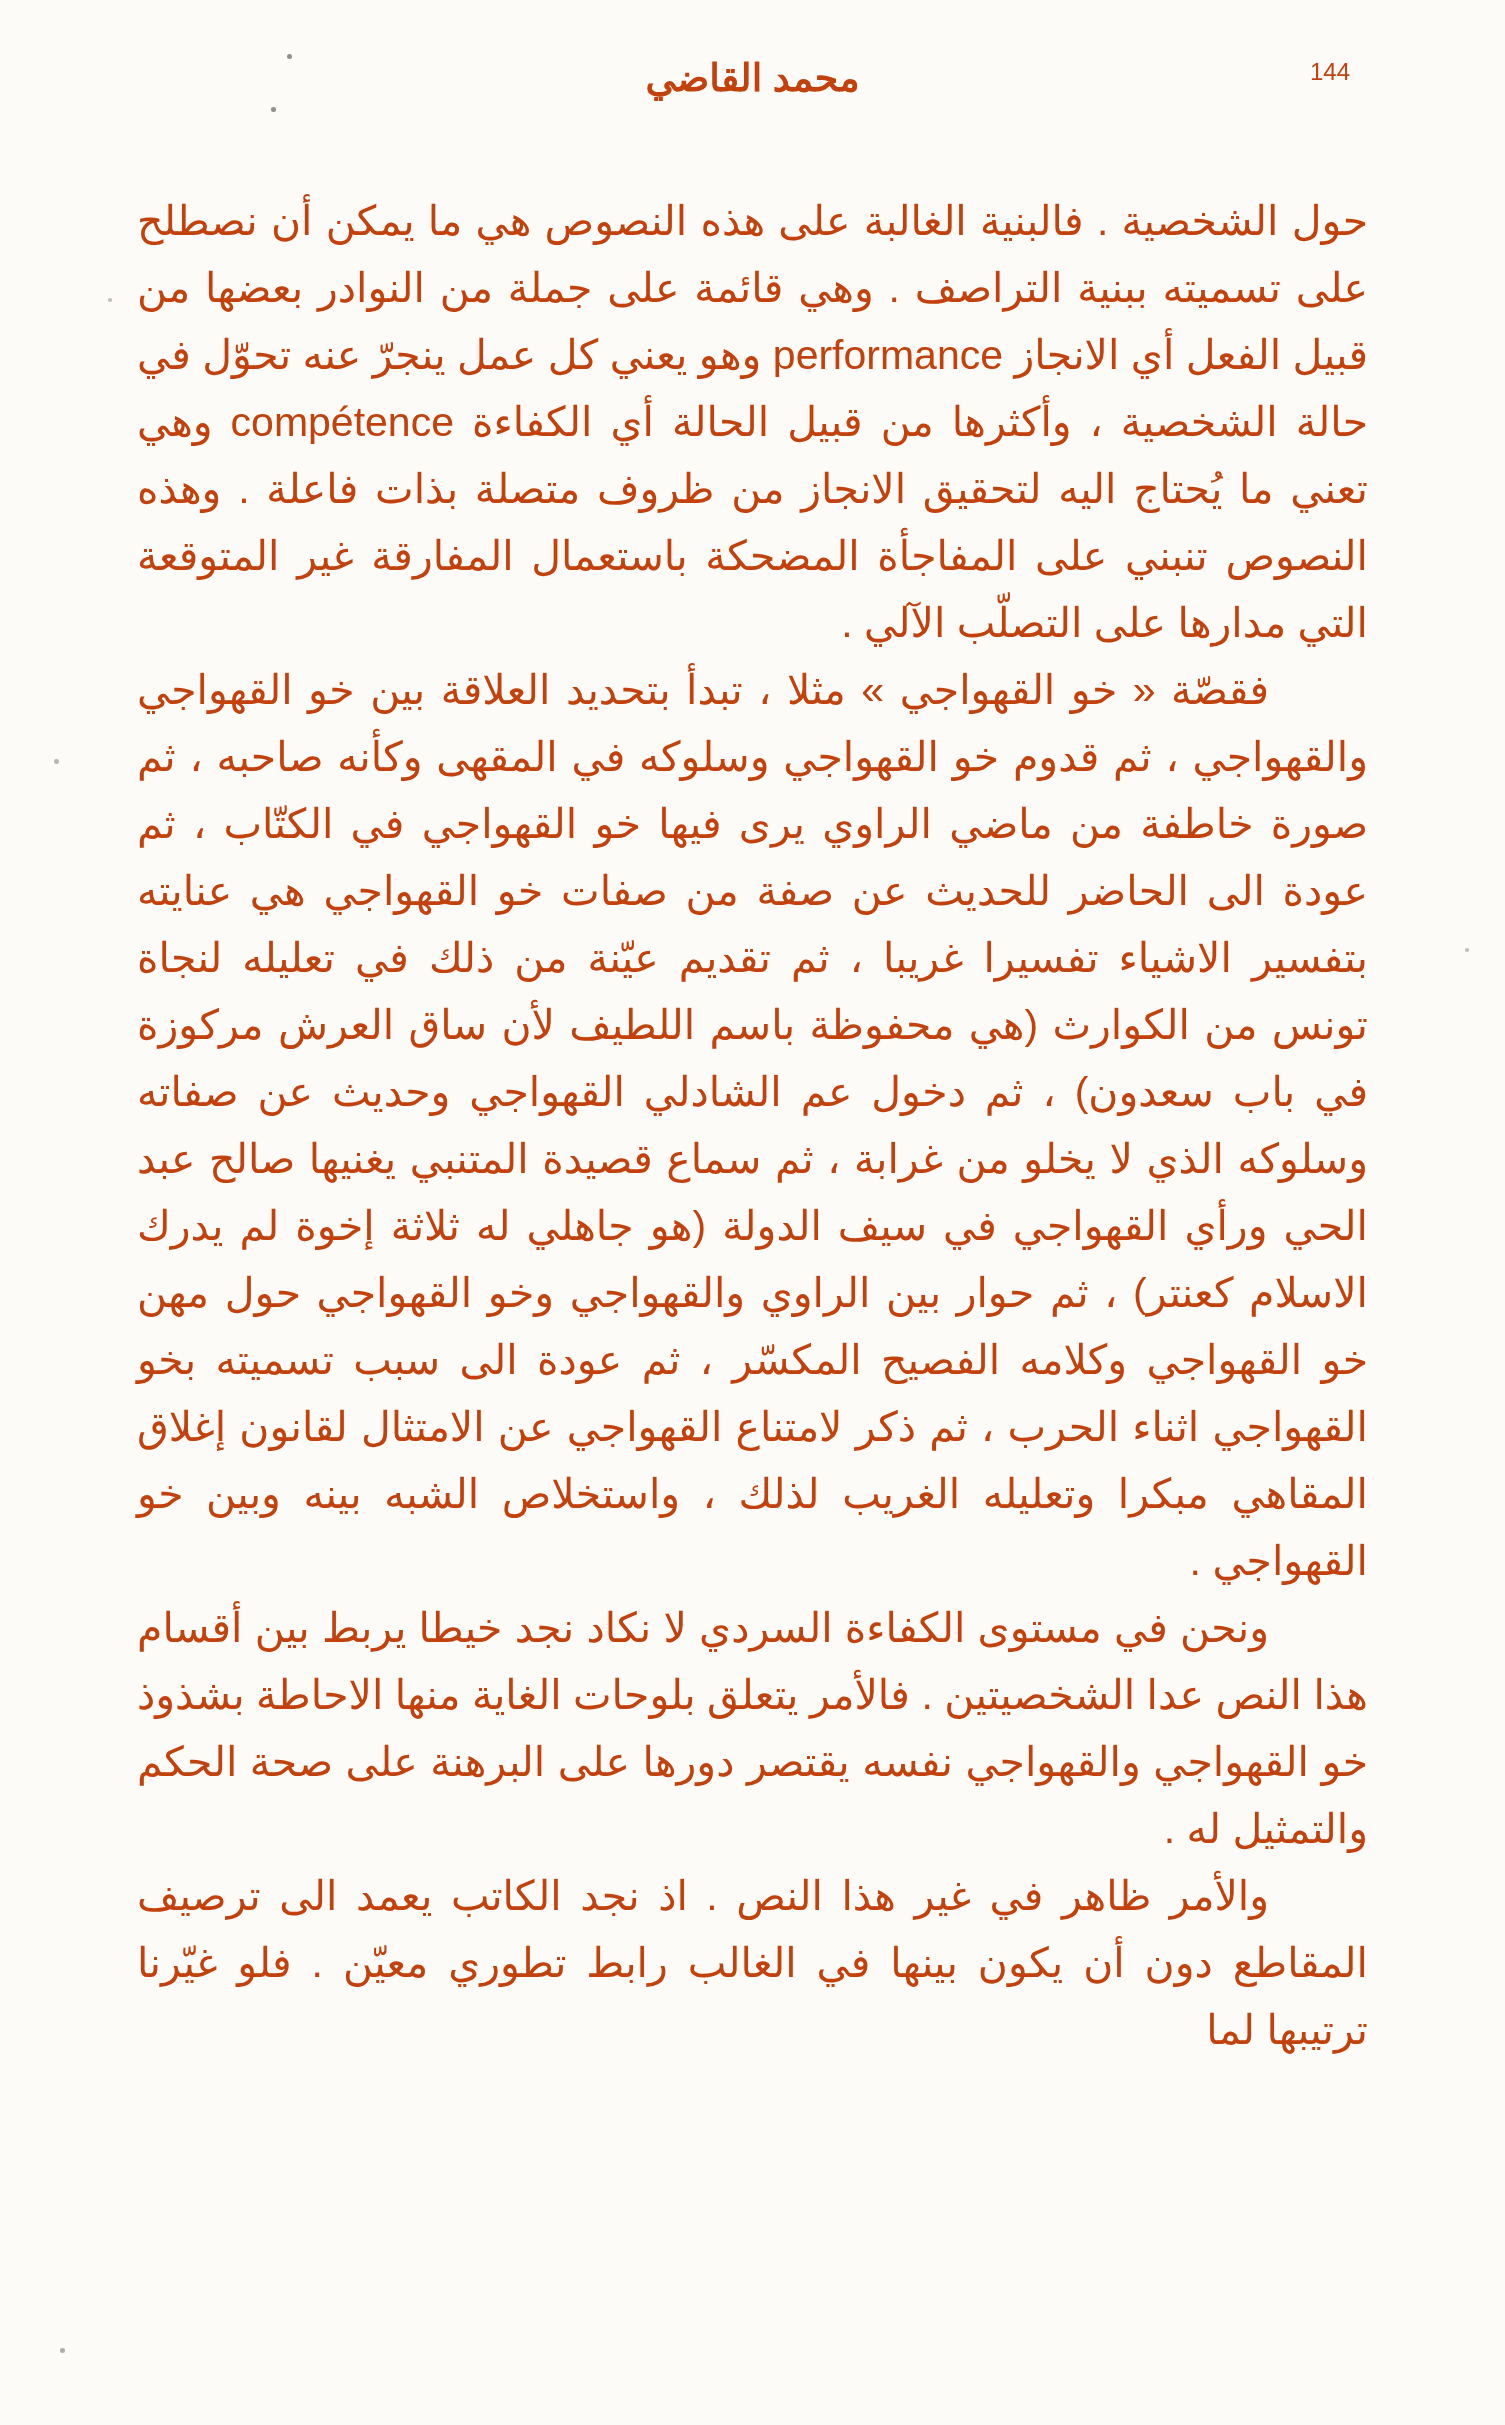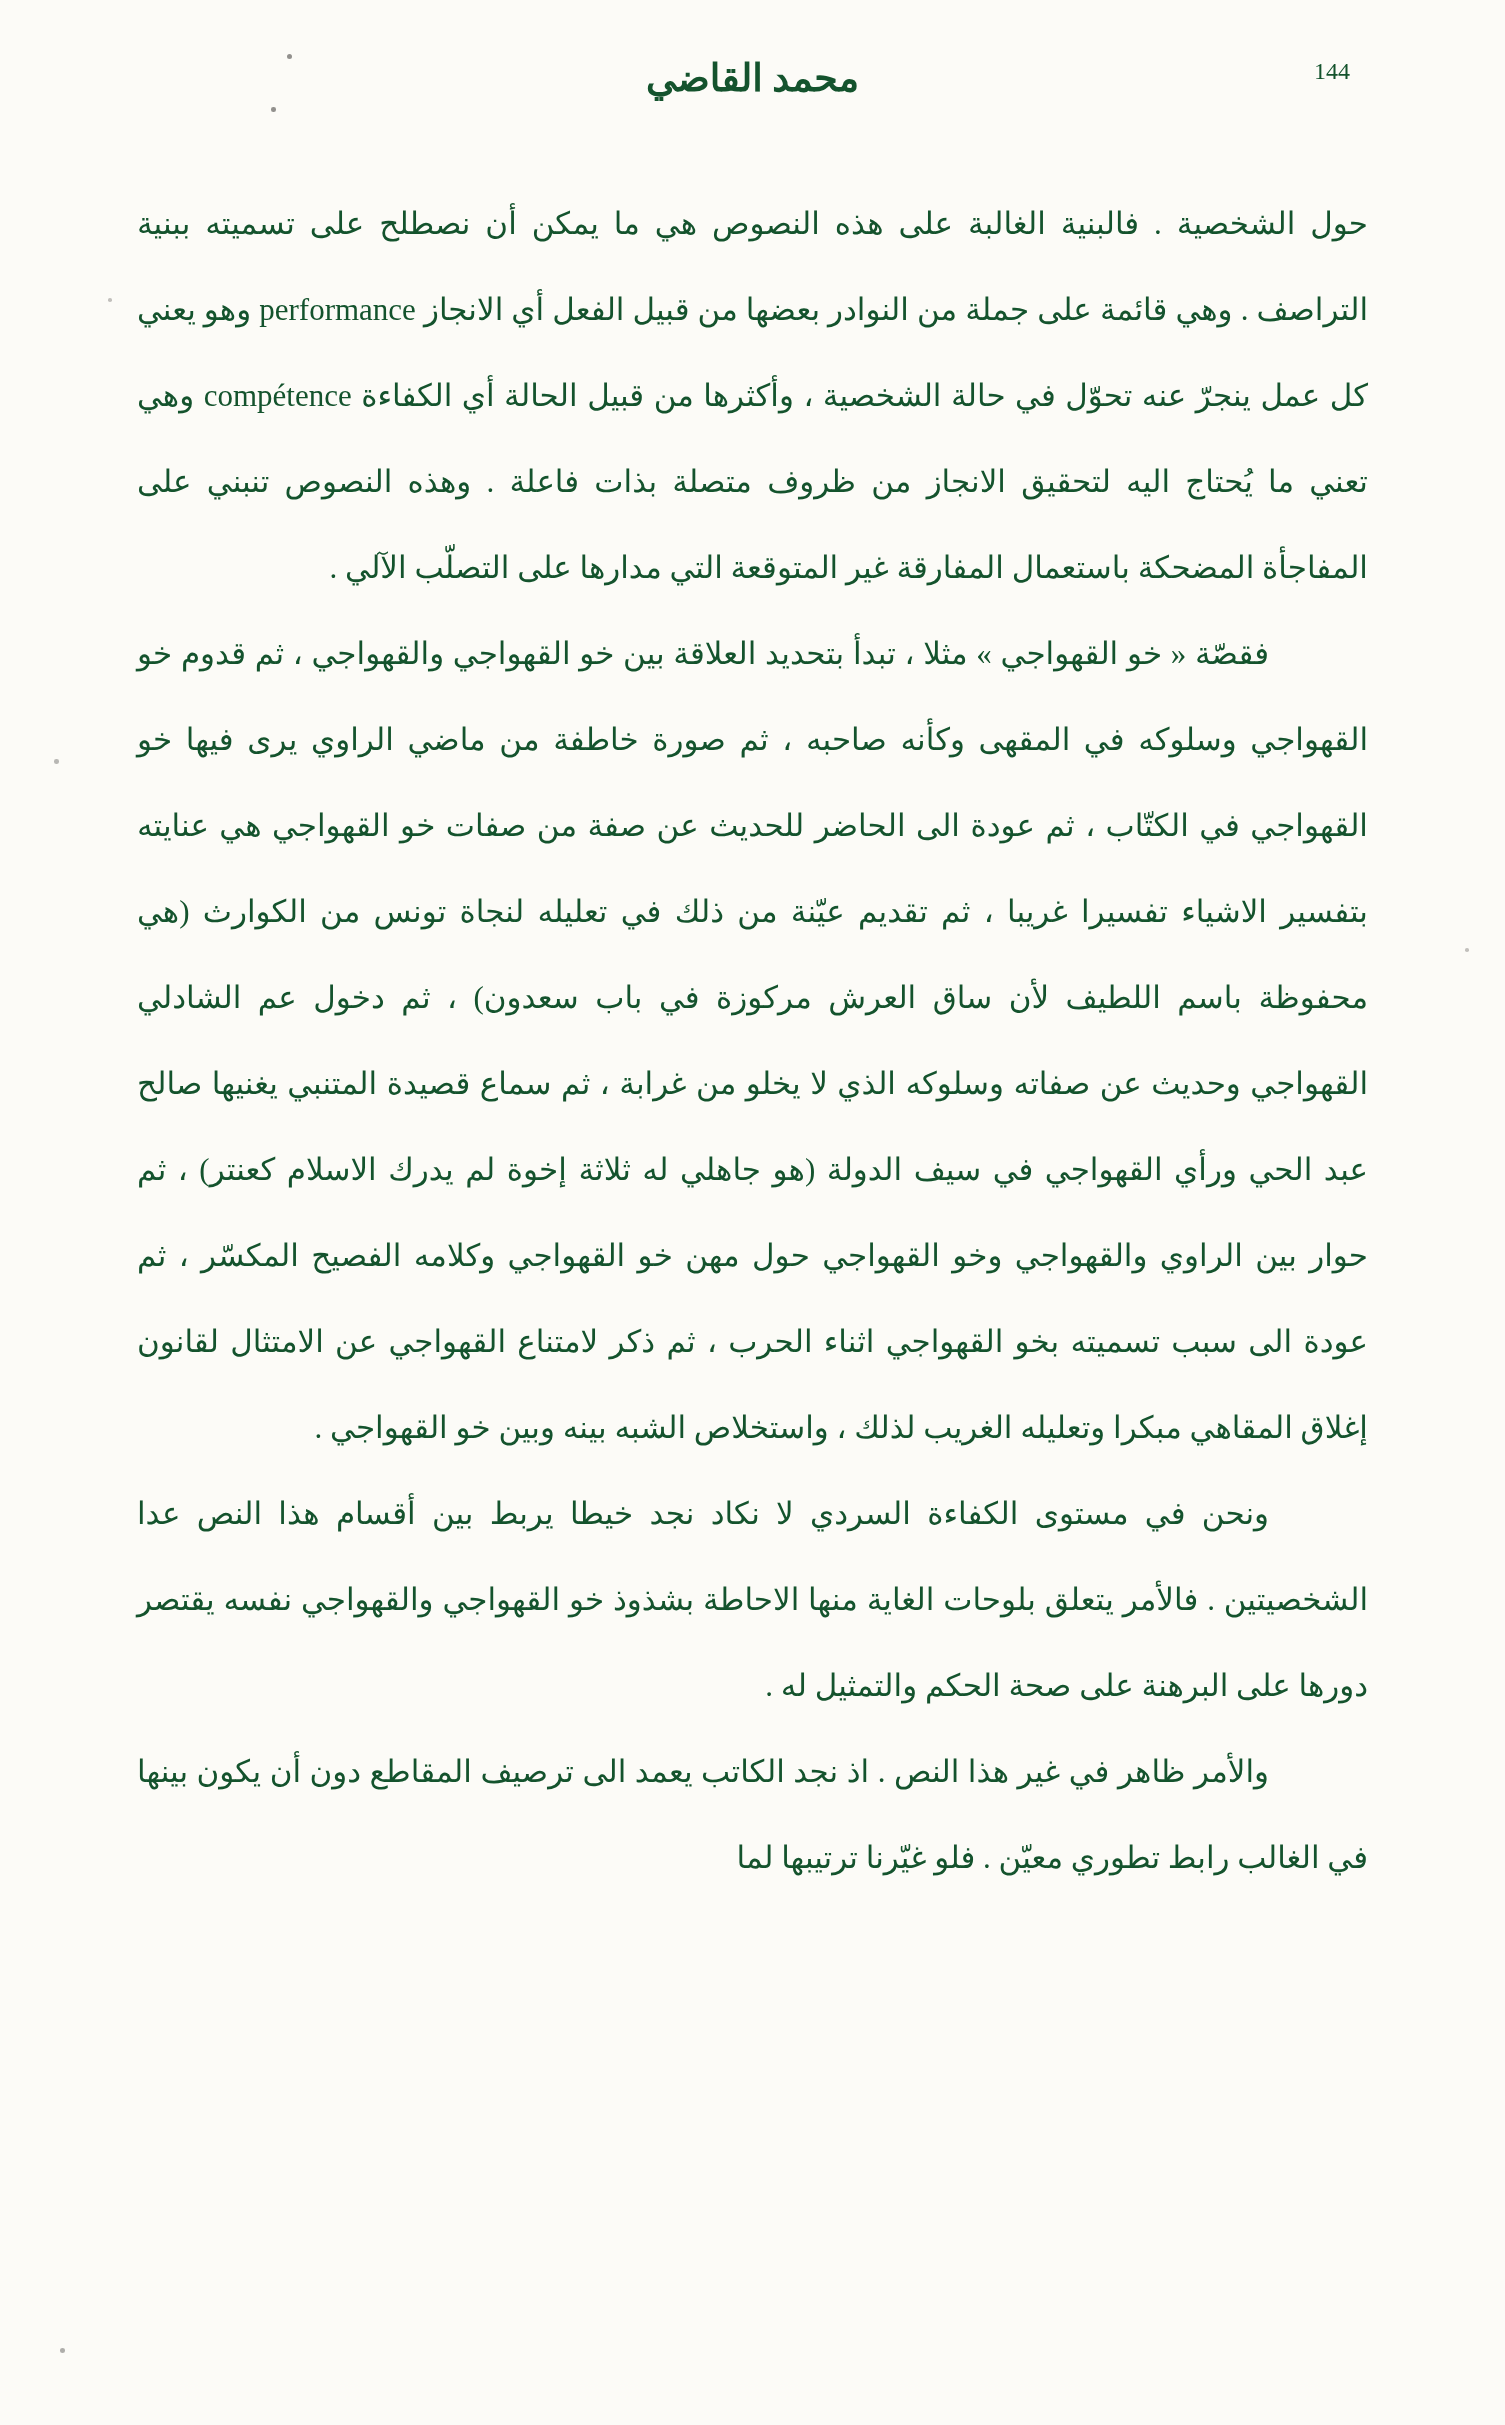"محمد القاضي" .page { color: #14532d -> #c2410c; font-family: Liberation Serif, serif -> Liberation Sans, sans-serif }
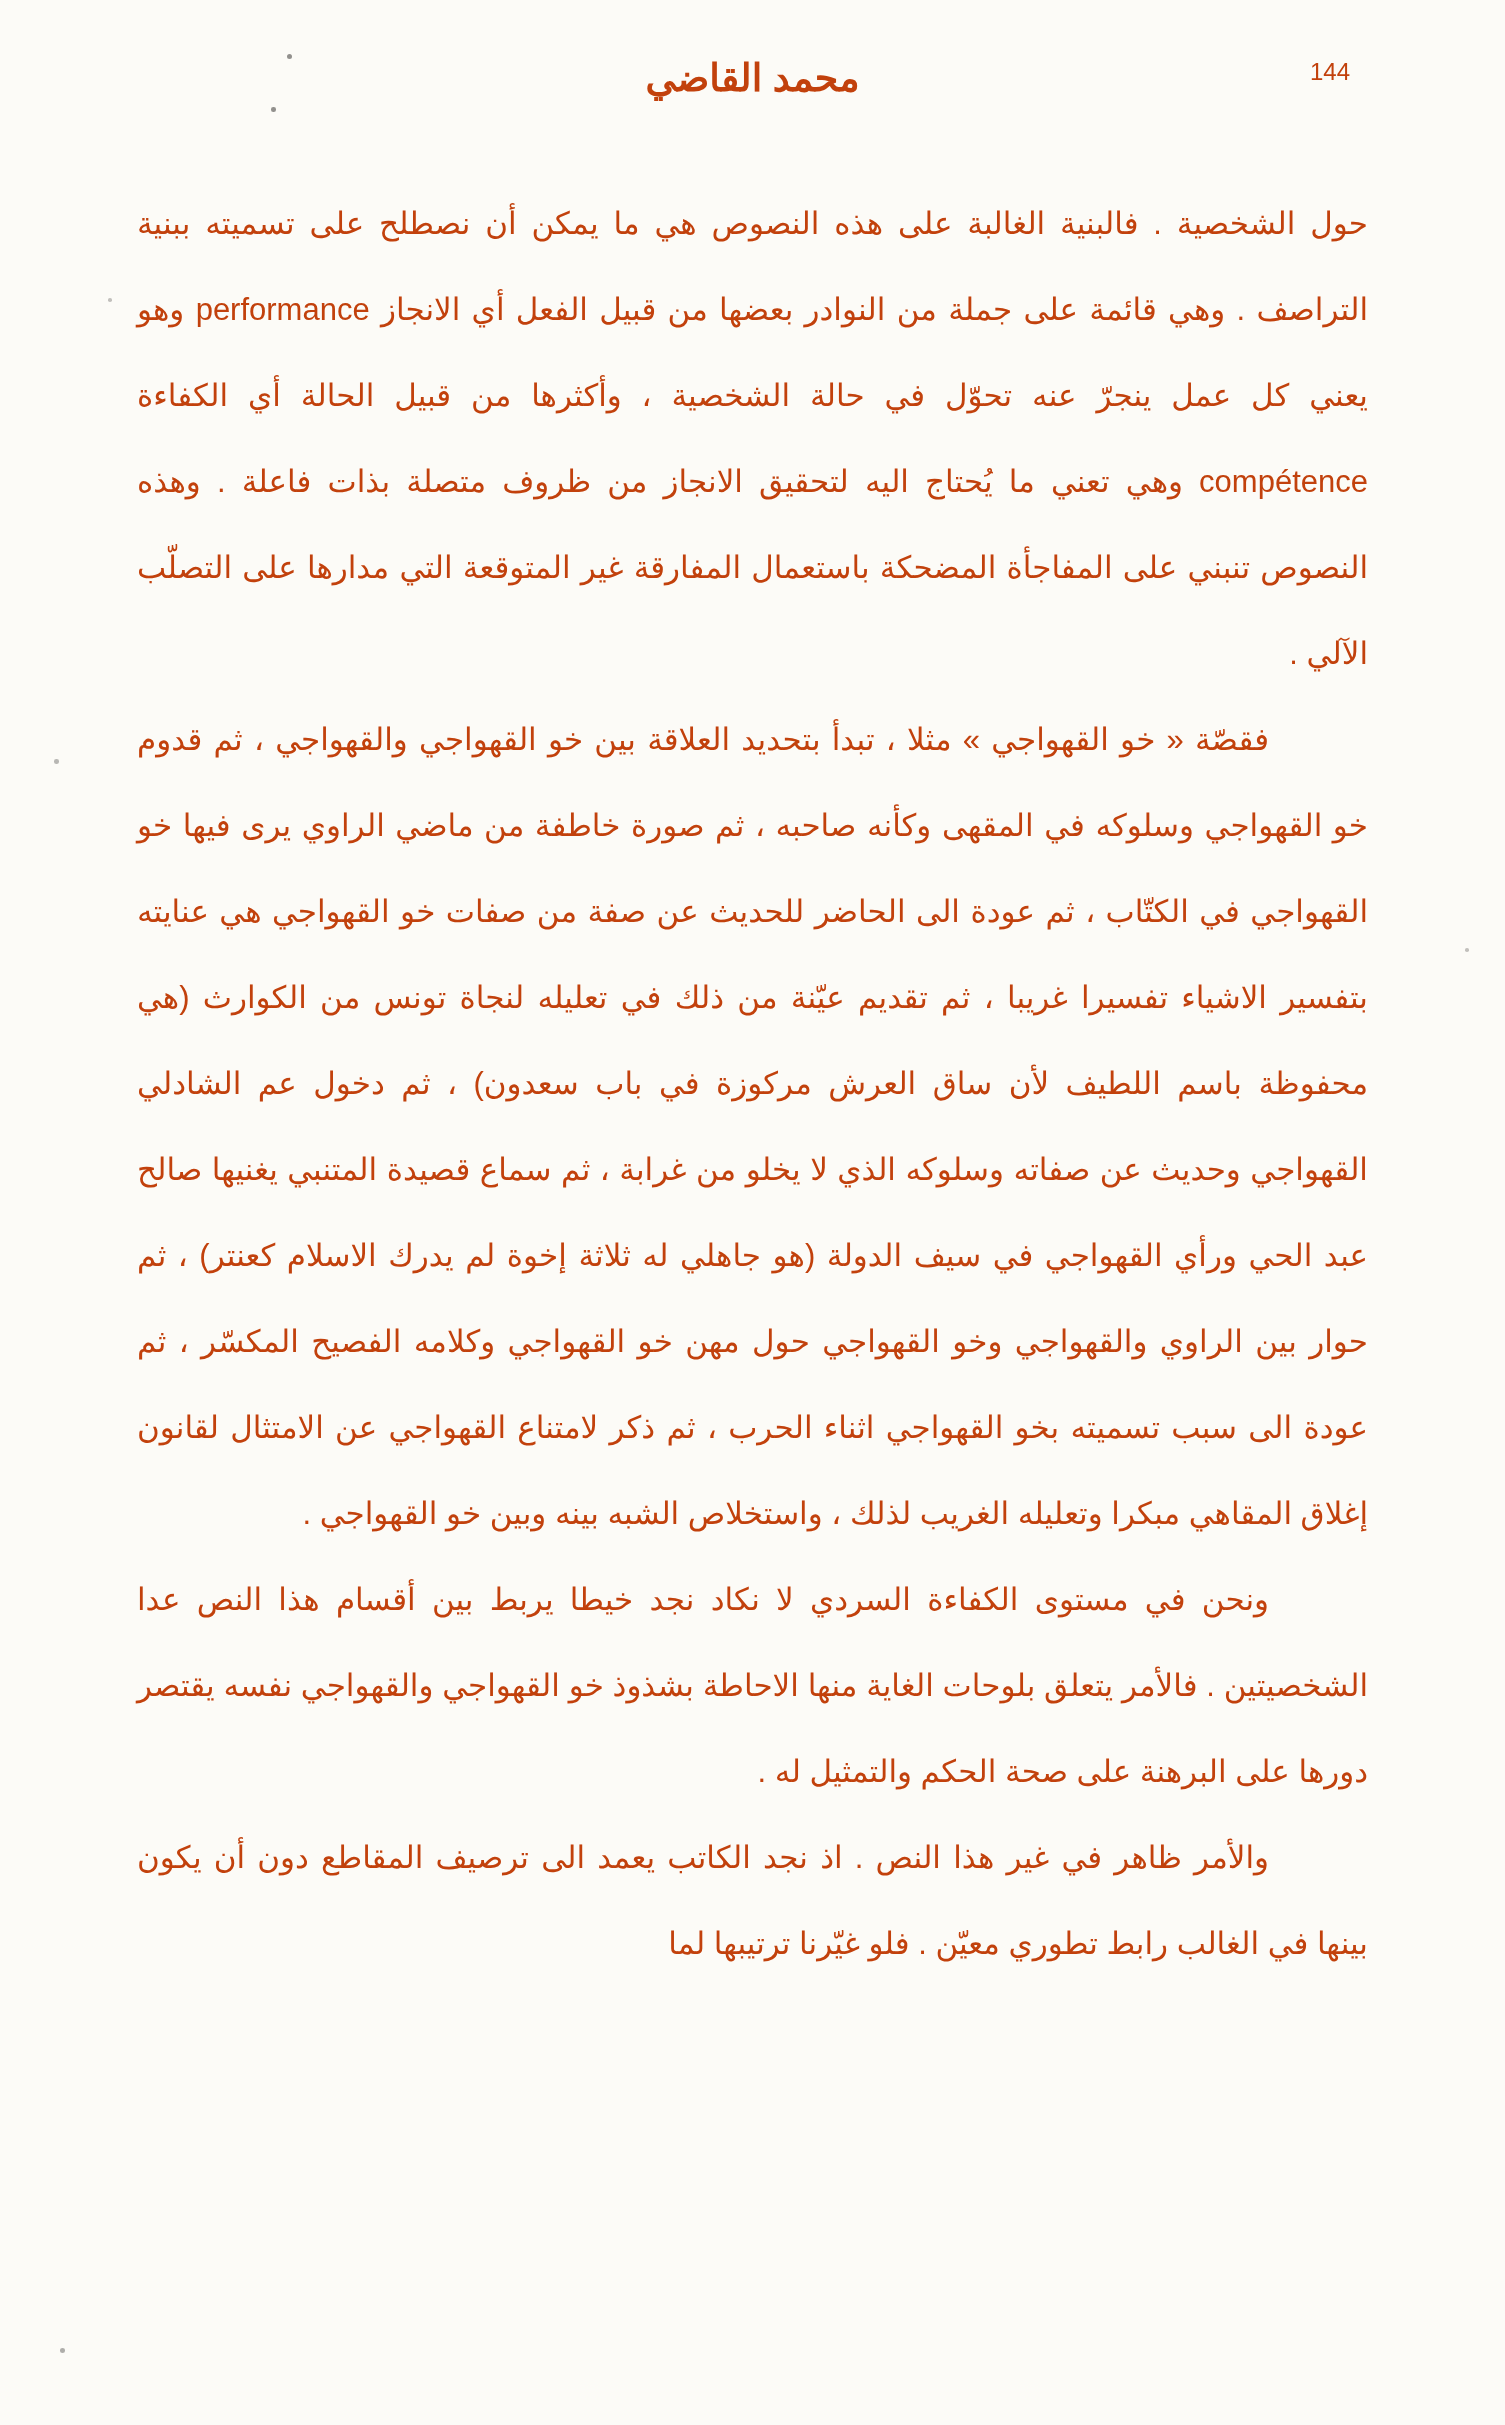"حول الشخصية . فالبنية الغالبة" .body-text { font-size: 31px -> 41px; line-height: 86px -> 67px; top: 181px -> 188px }
